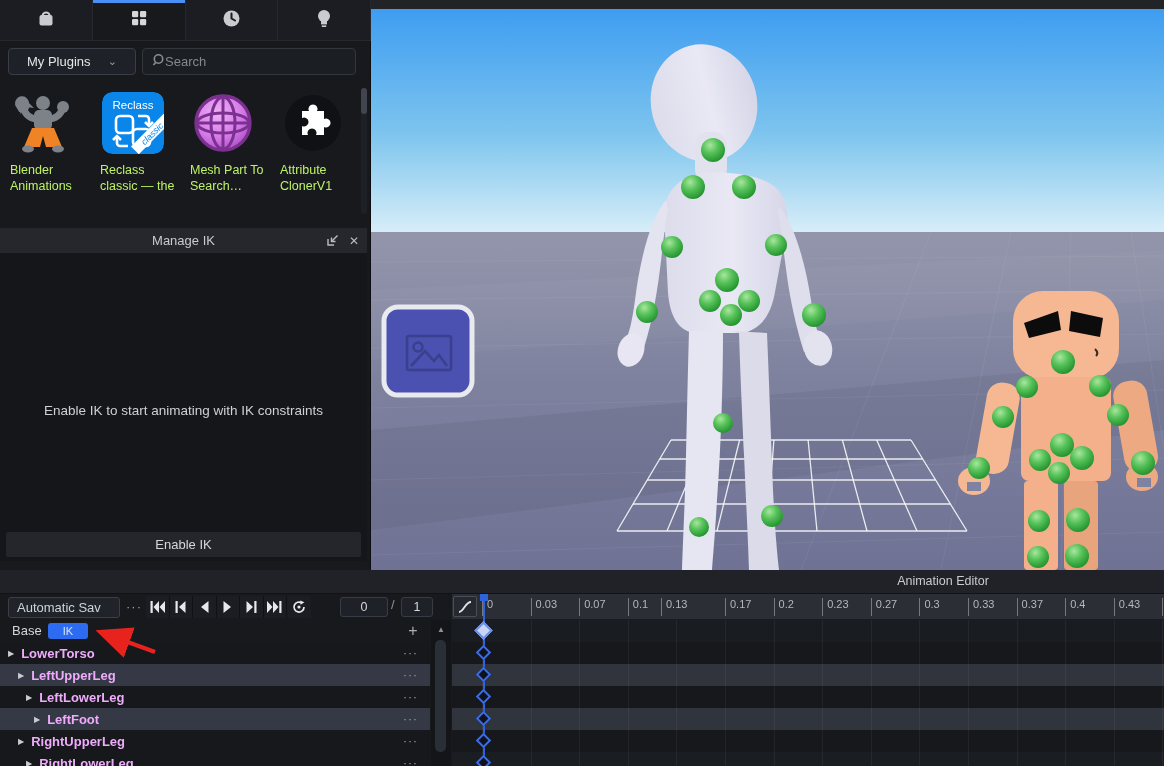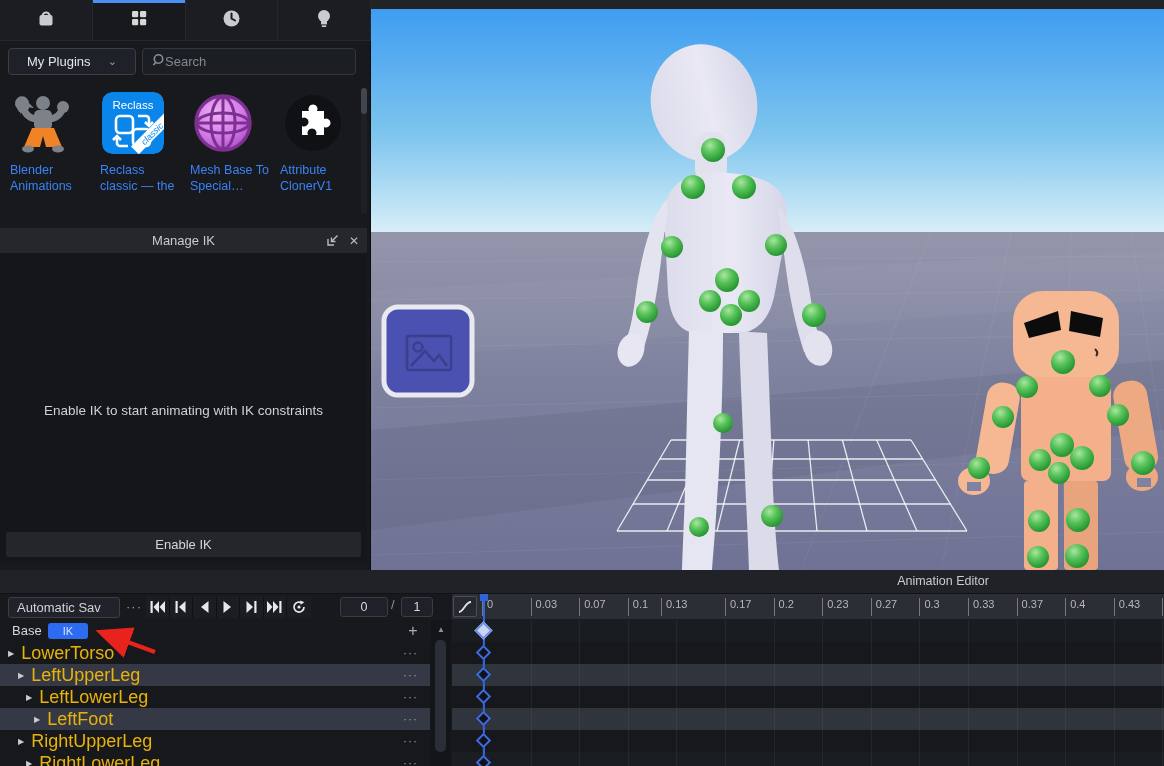"Blender Animations" .plugin-label { color: #3b82f6 -> #bef264 }
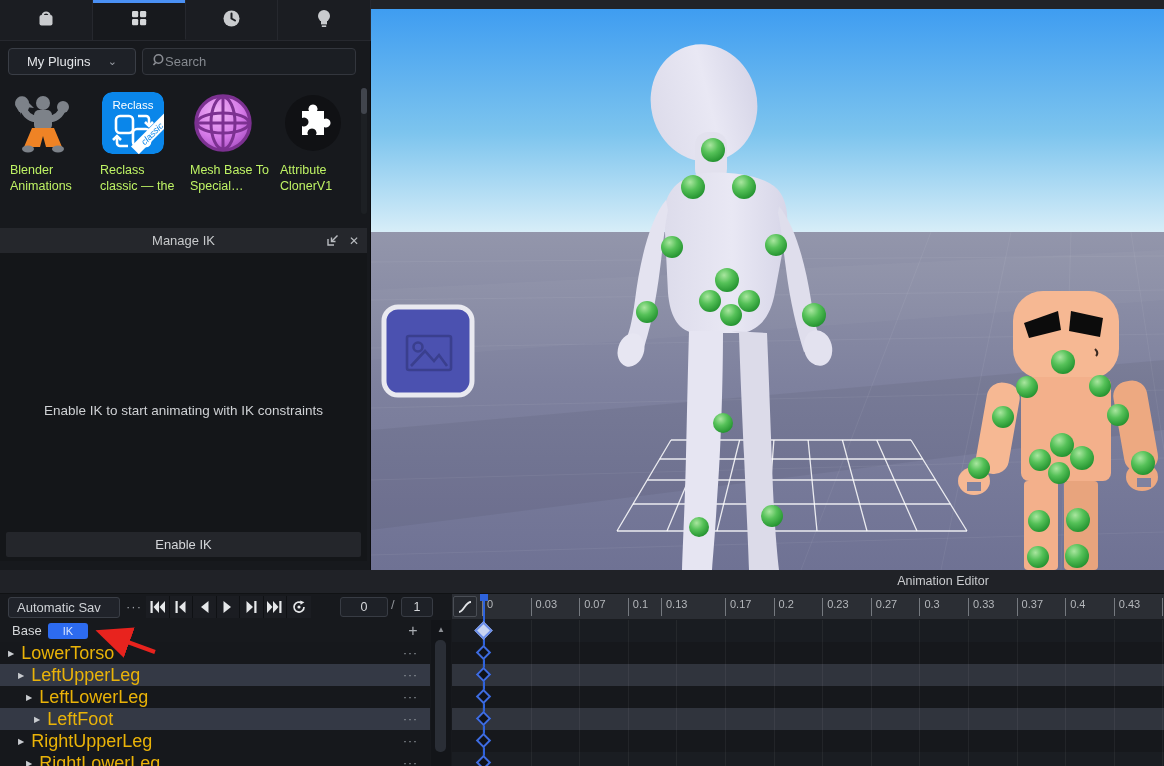"Mesh Base To Special…" div.plugin-label { text: Base To Special -> Part To Search }
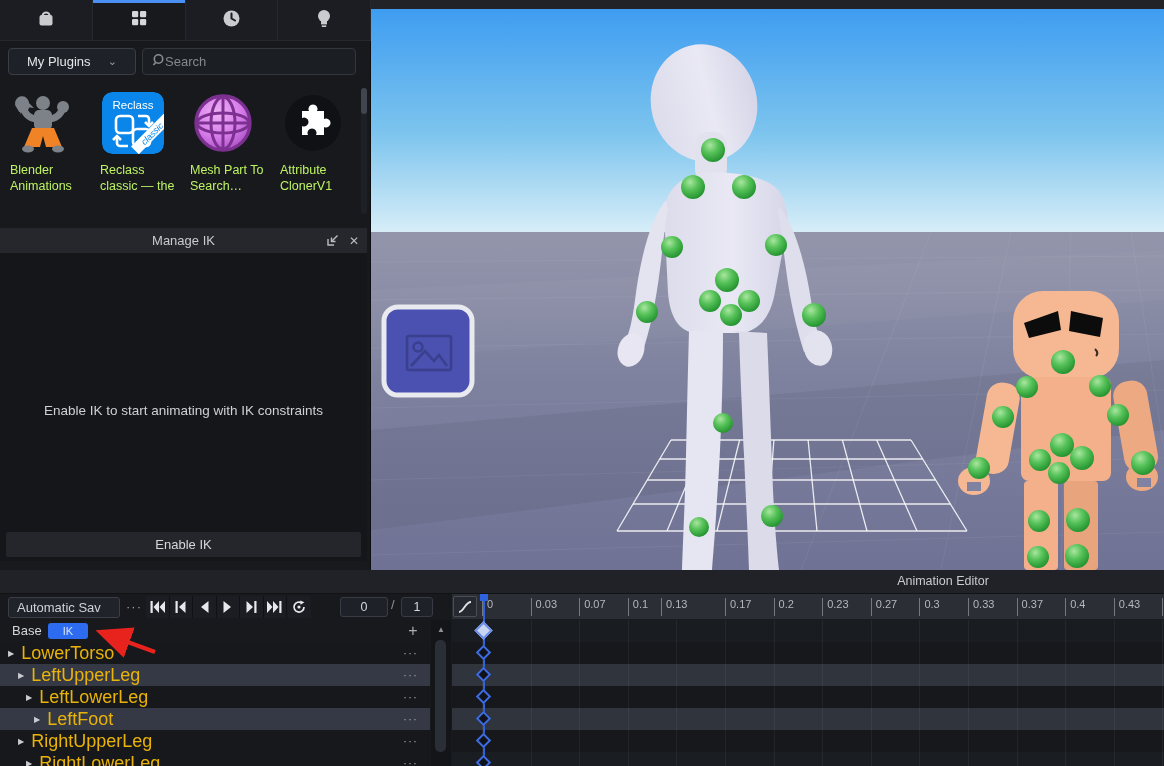"LowerTorso" .tlabel { color: #eab308 -> #f0abfc; font-size: 18px -> 13px; font-weight: none -> bold }
